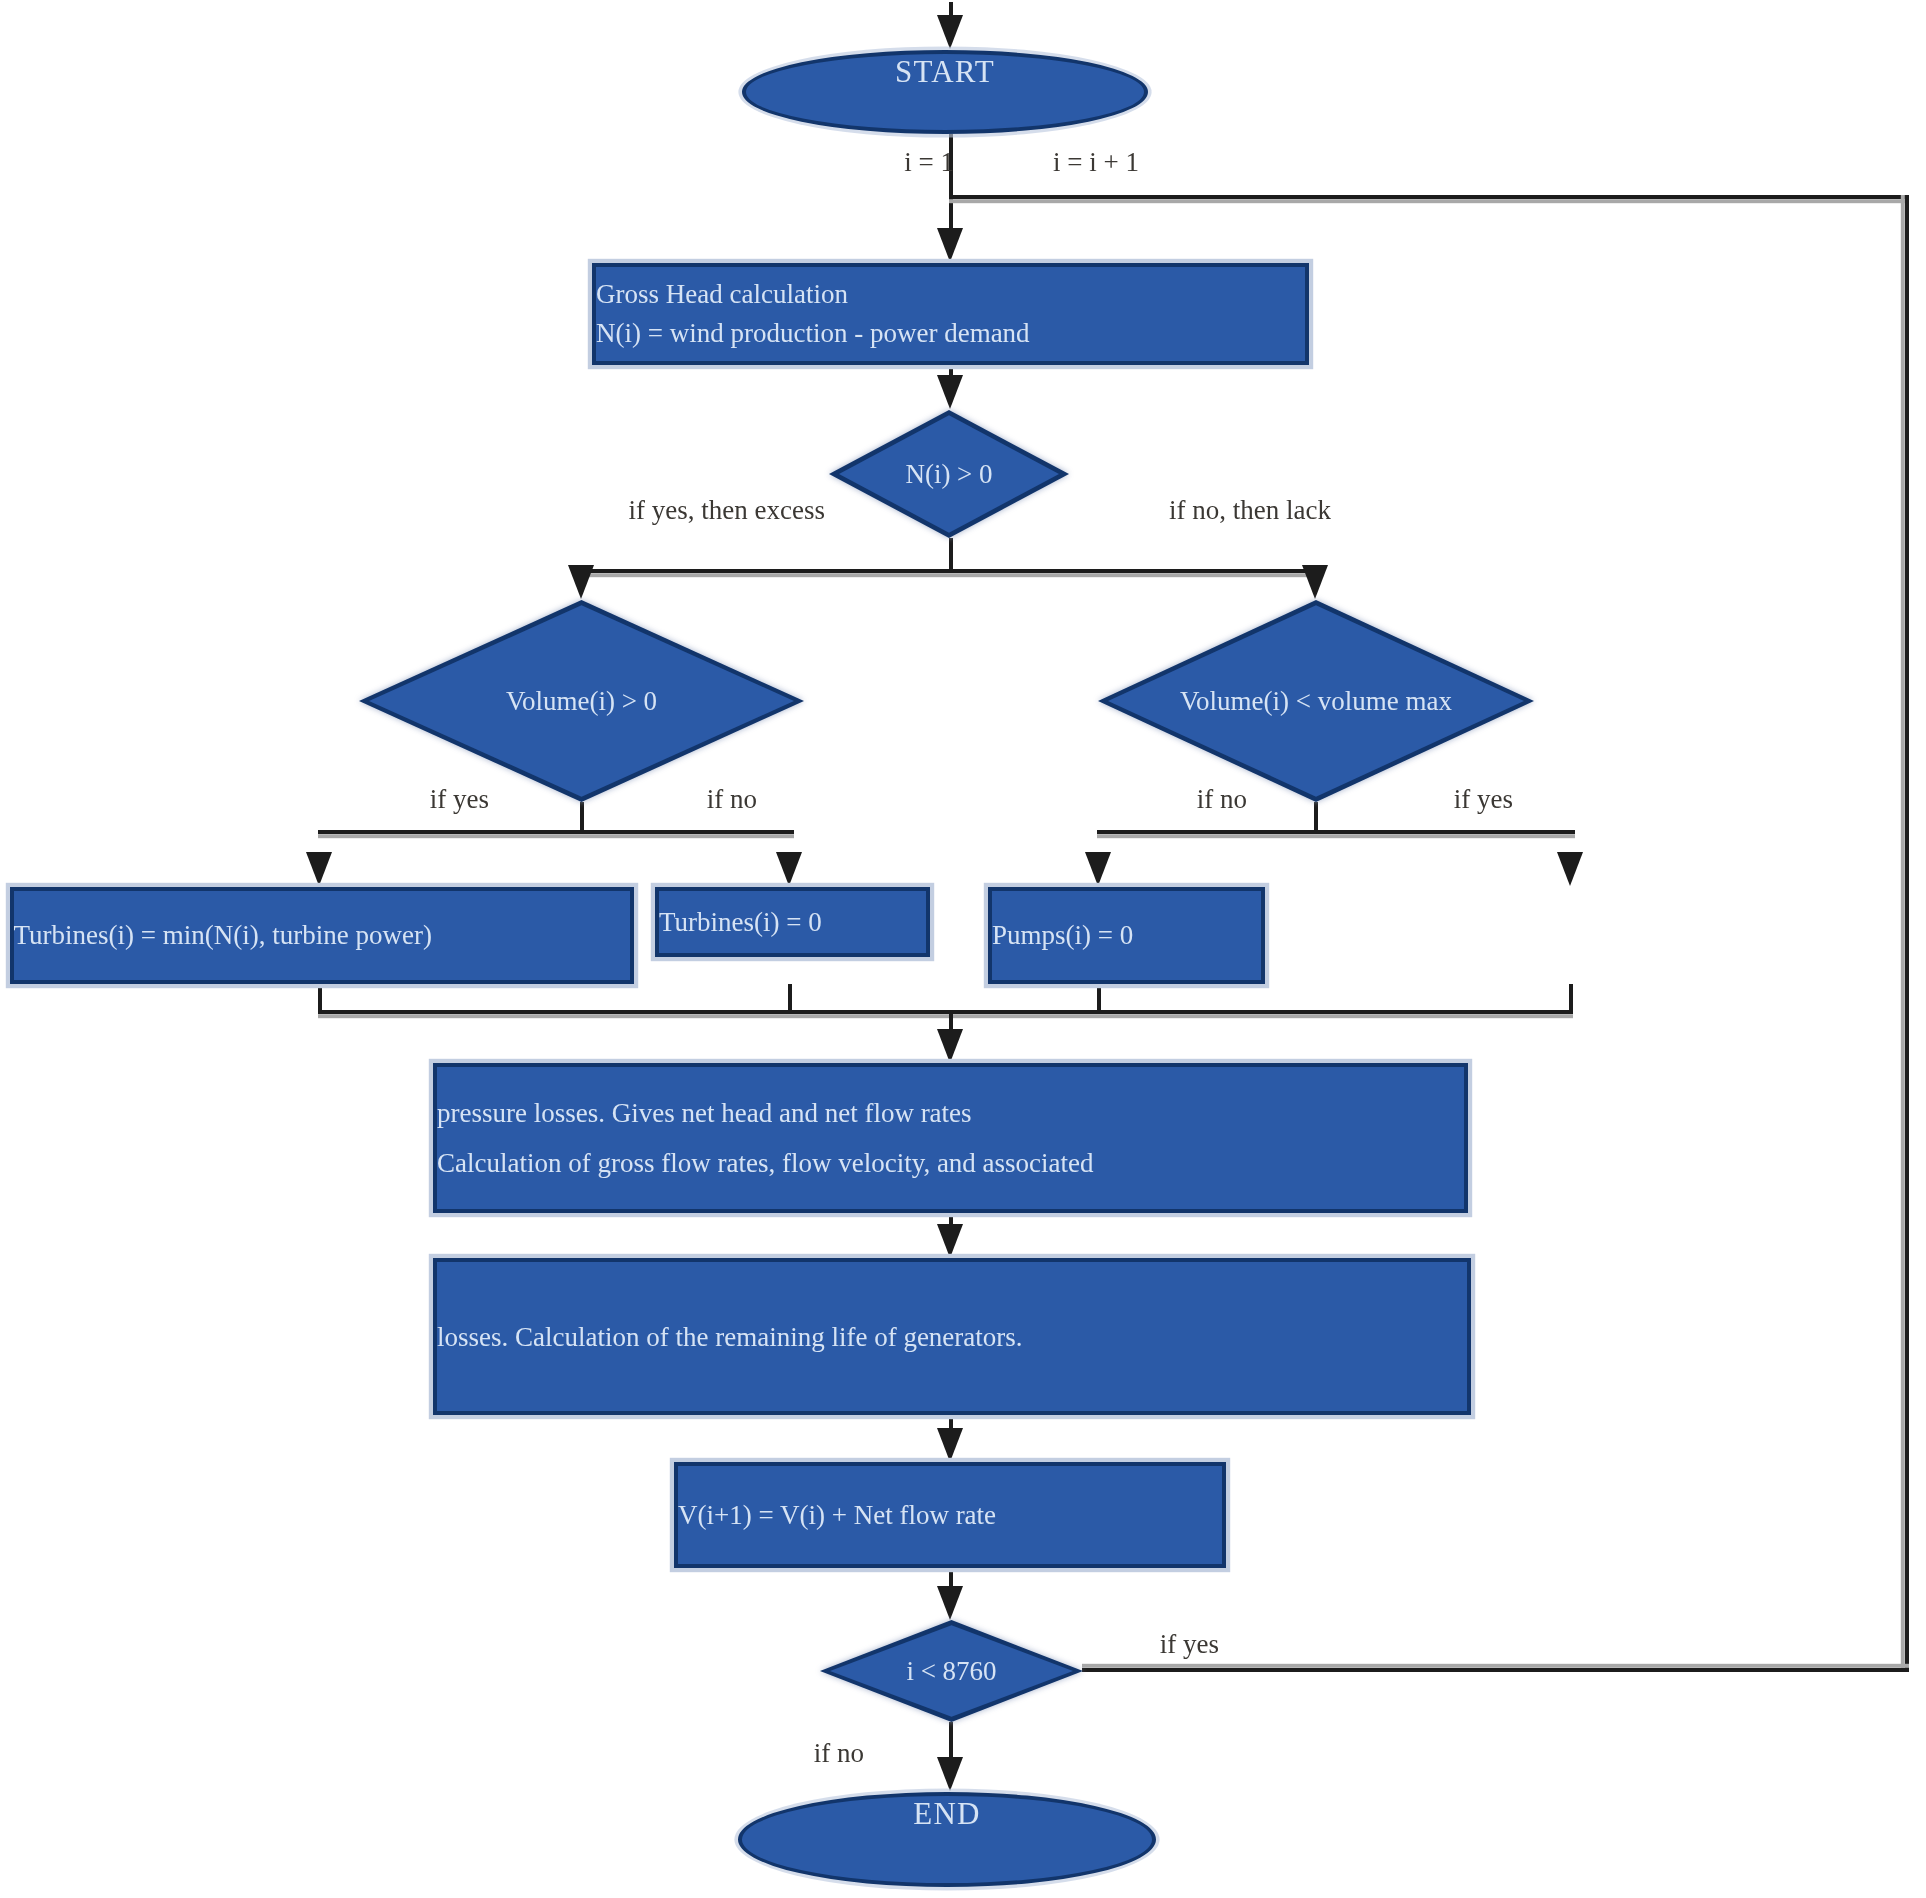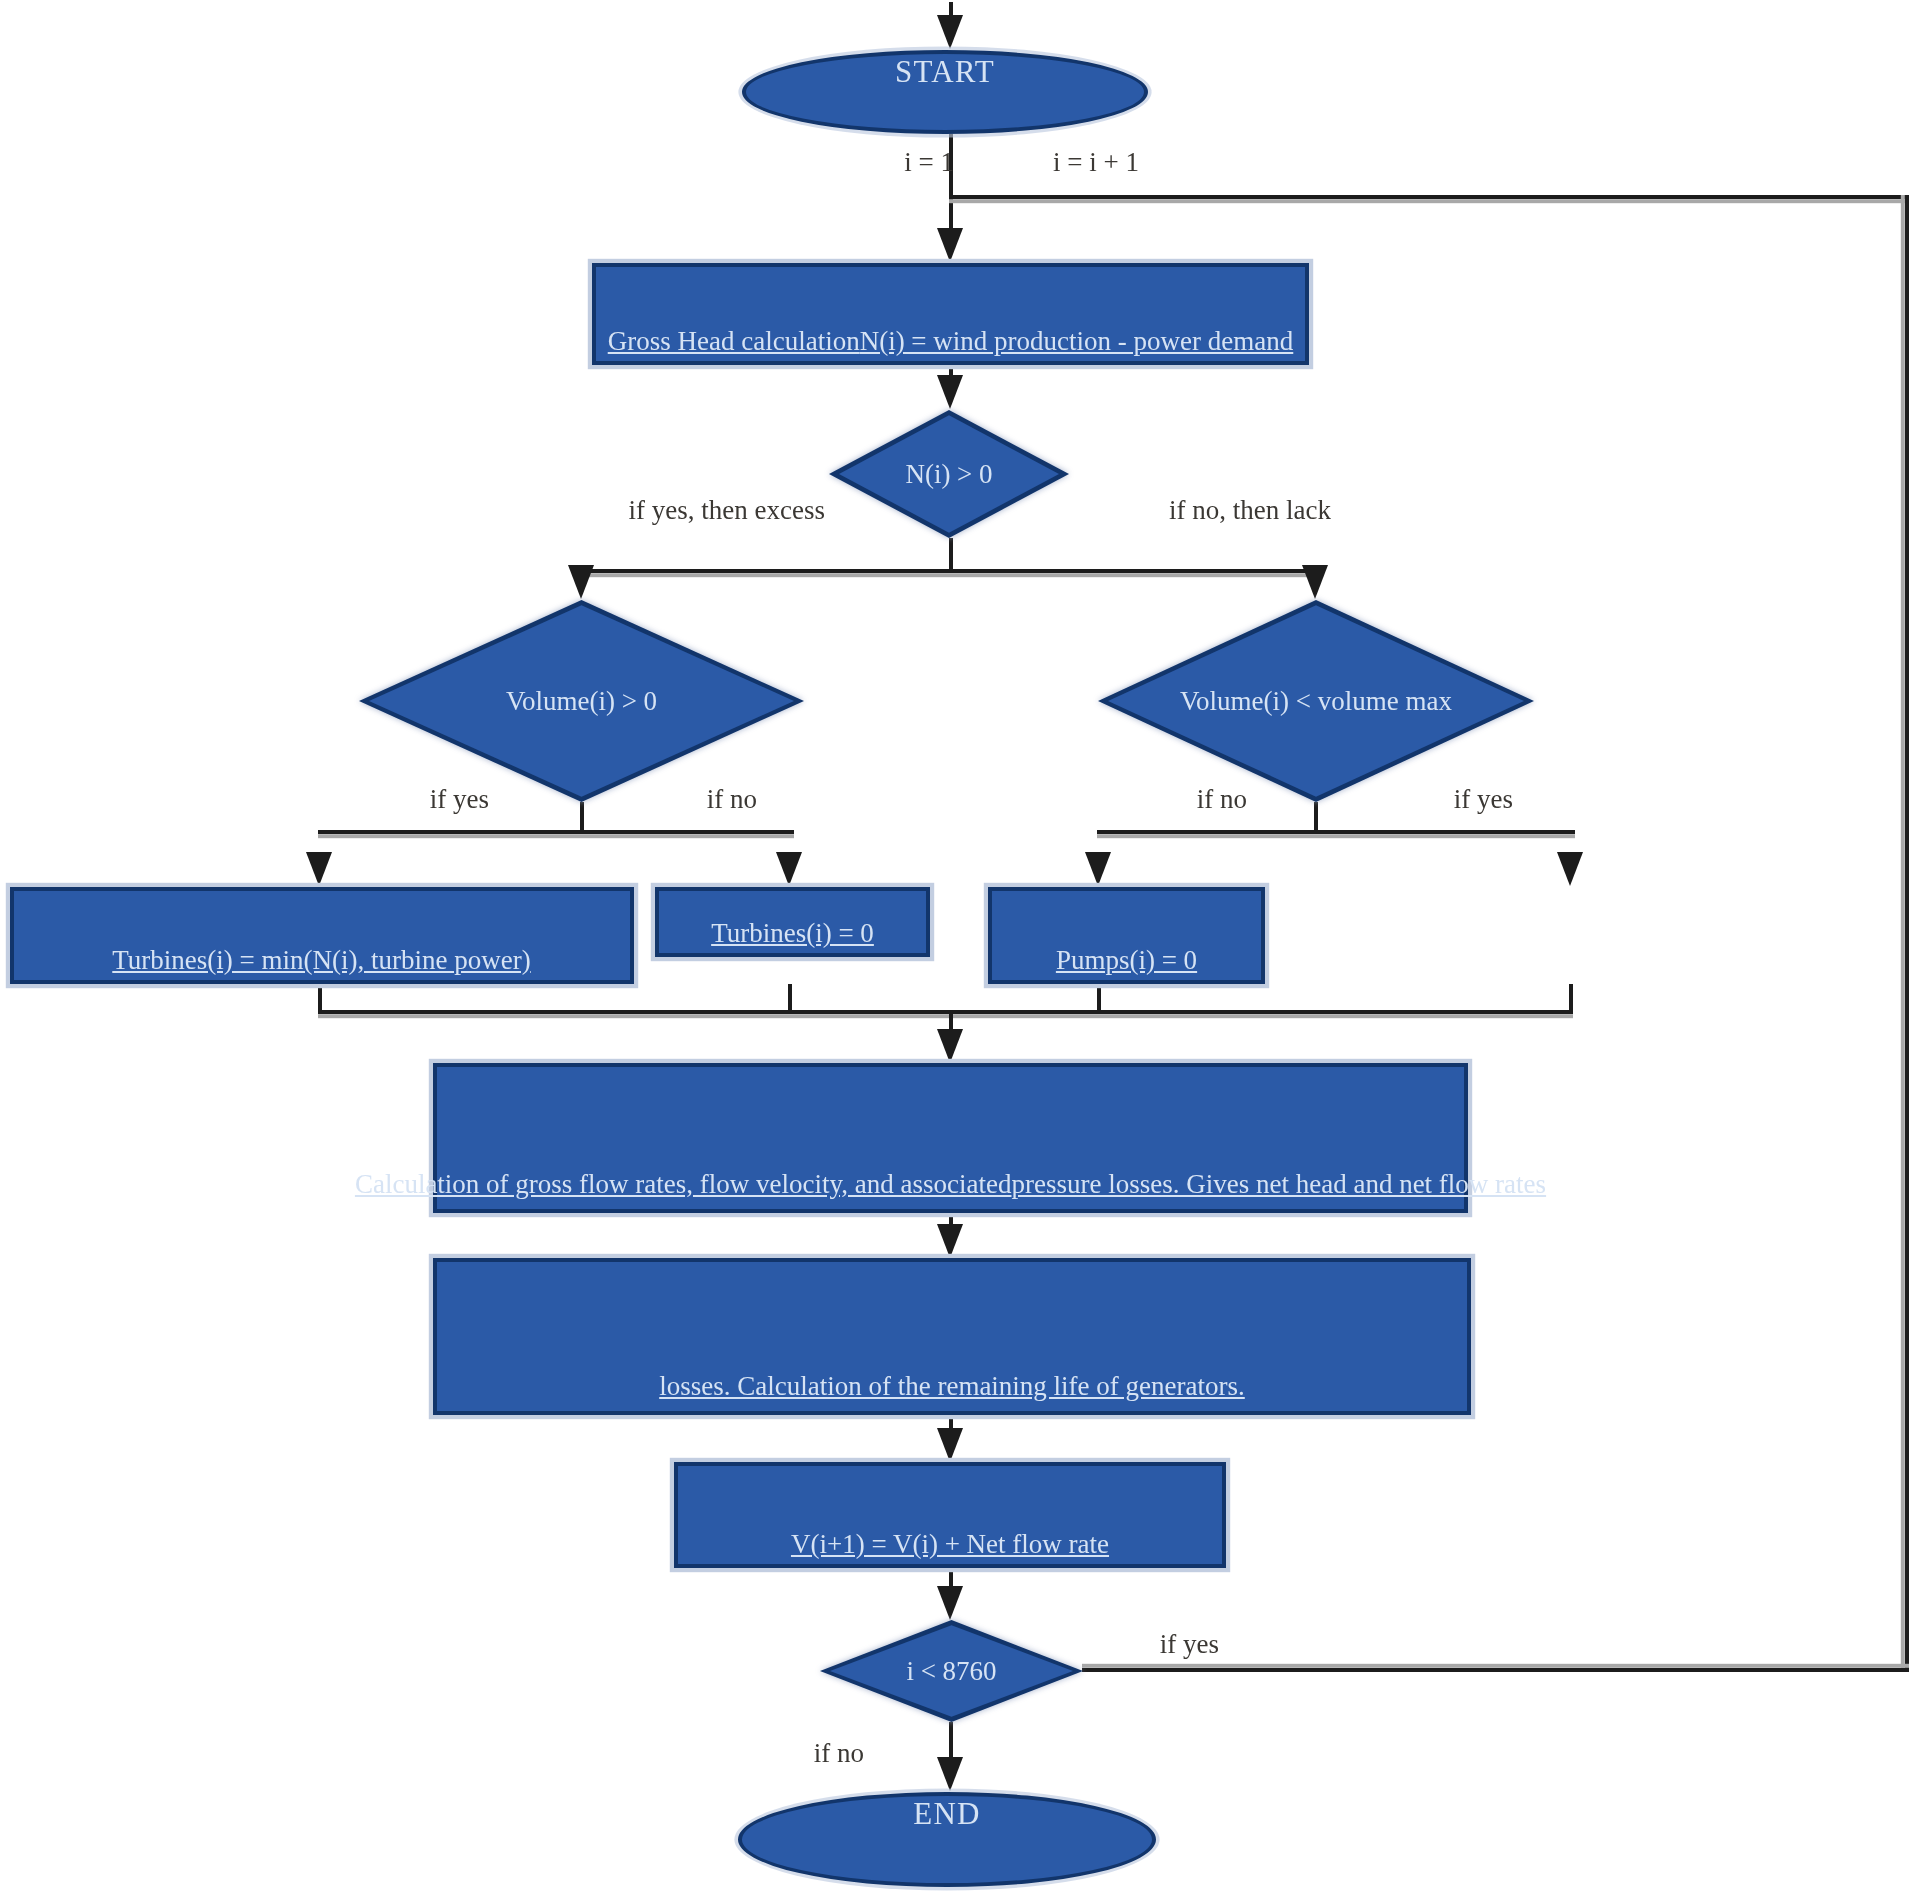"Gross Head calculation" .rbox { align-items: flex-end -> flex-start; flex-direction: row -> column; text-decoration: underline -> none }
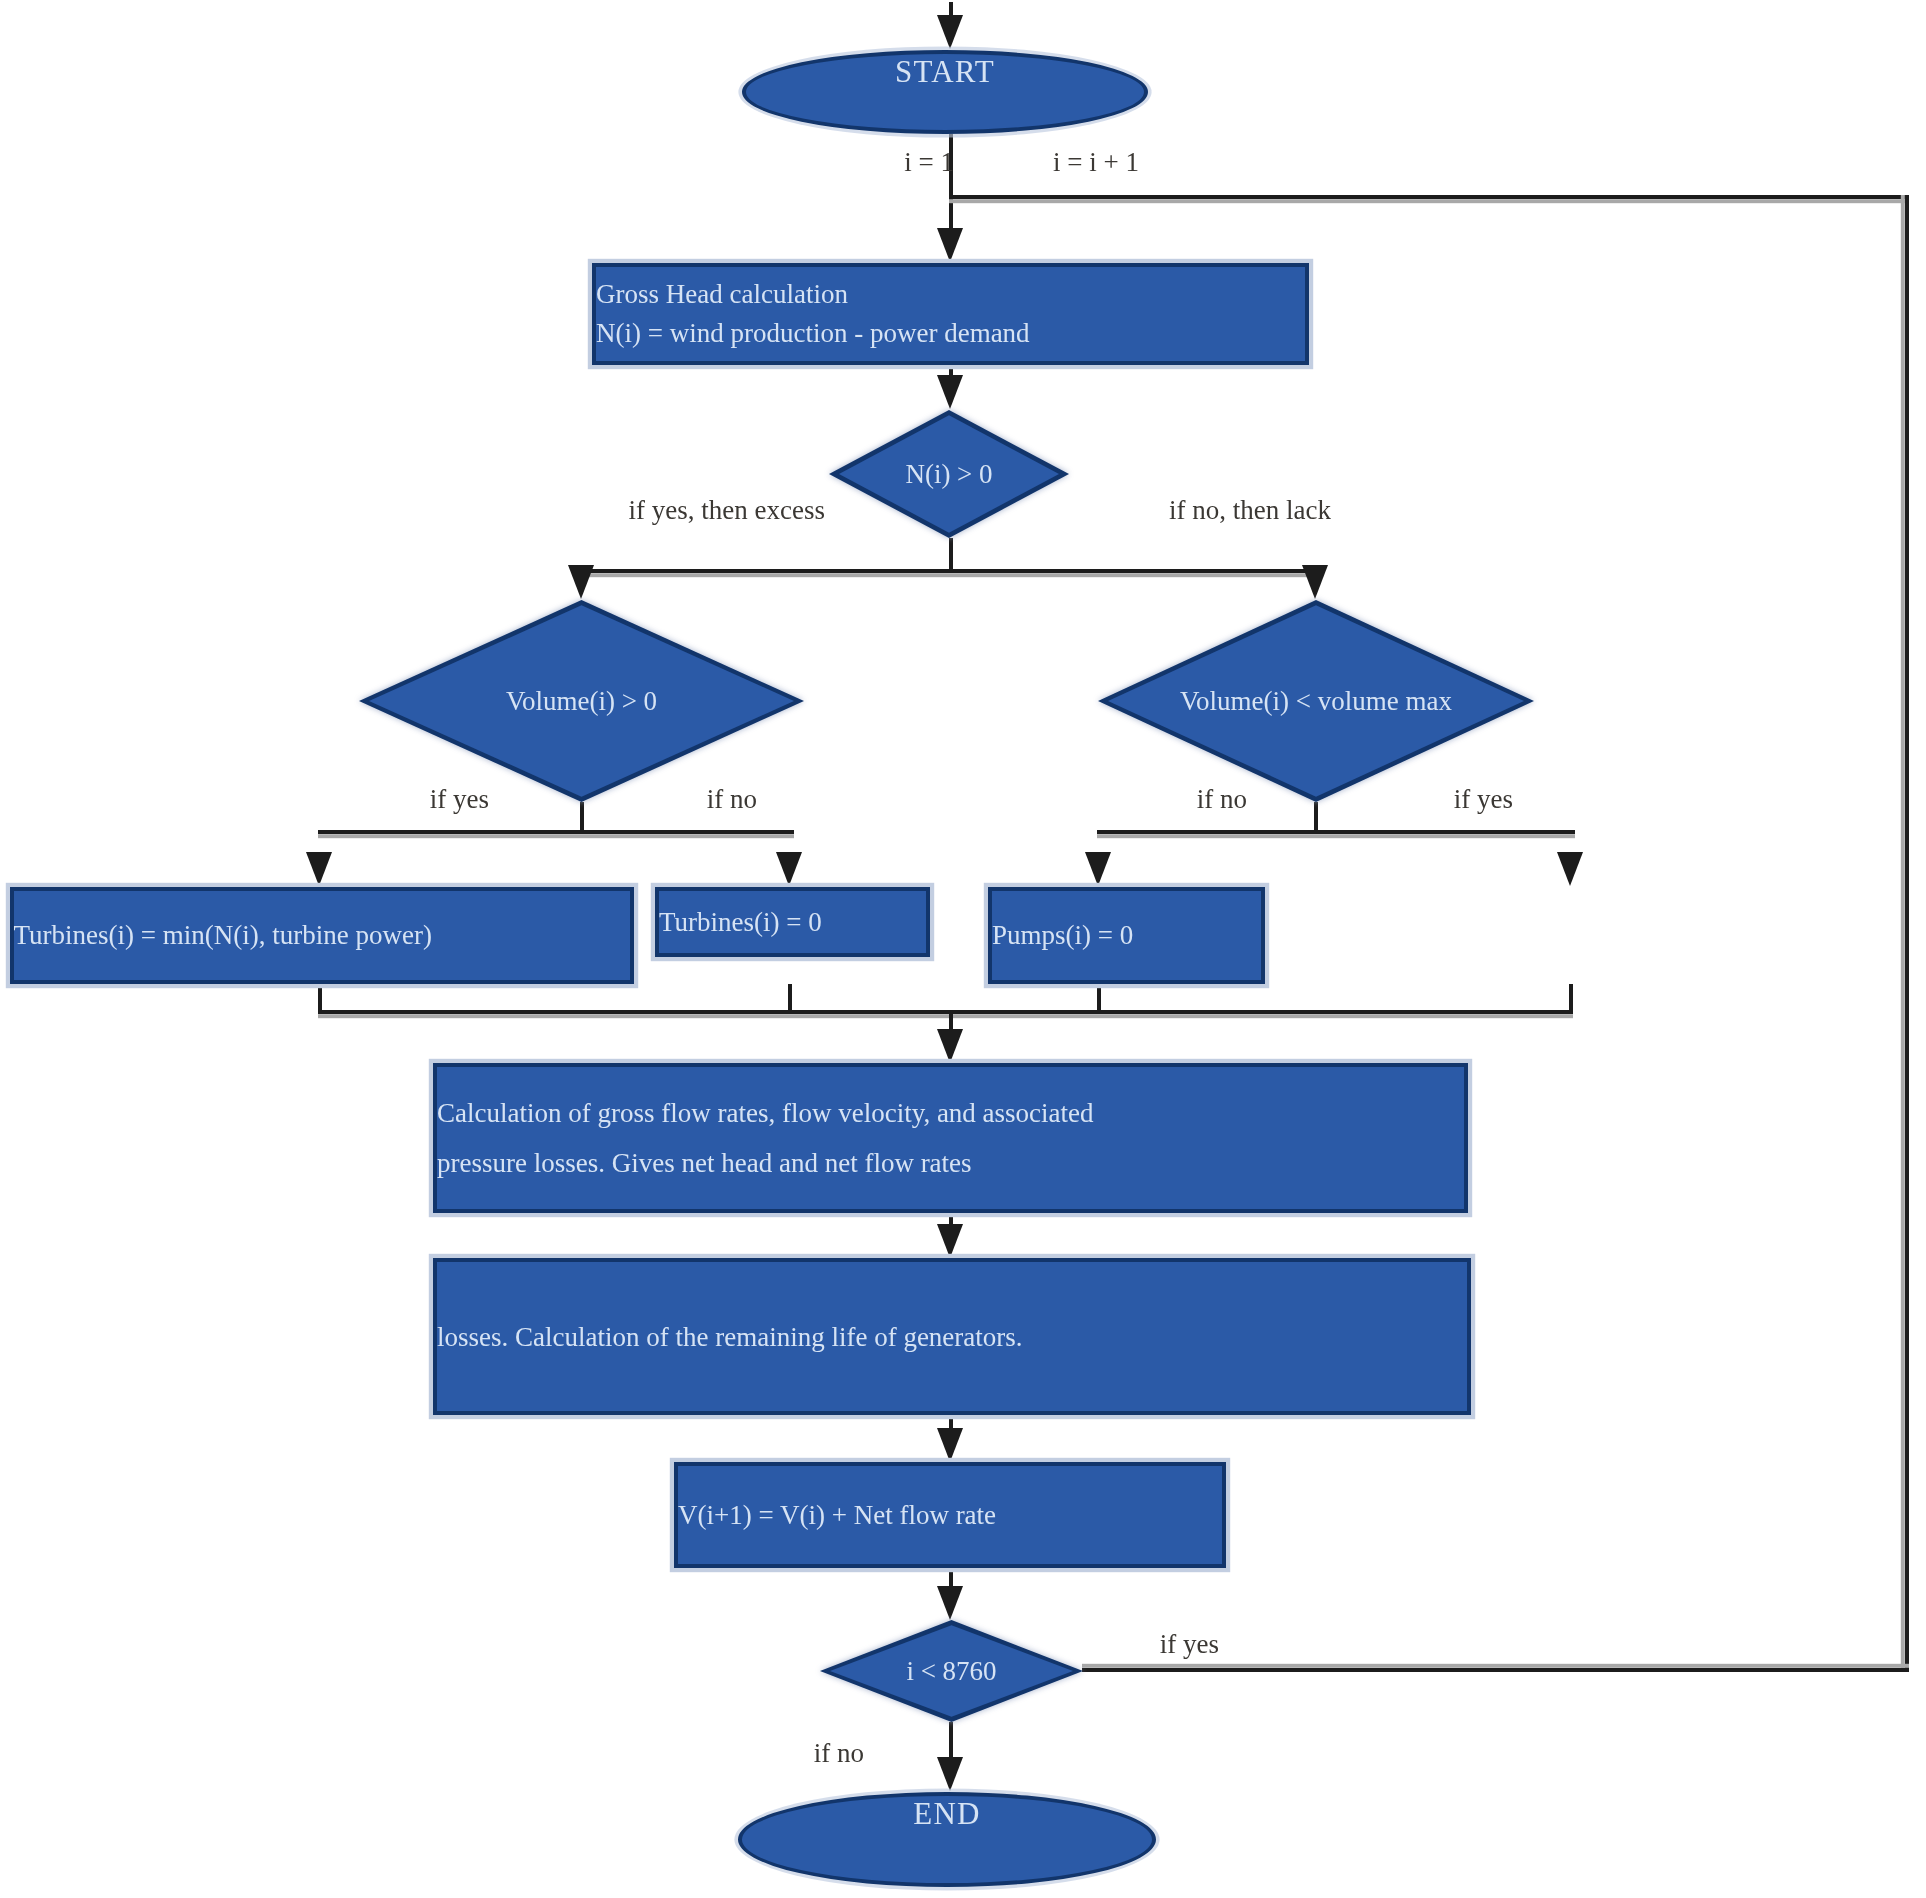"Calculation of gross flow rates," div.nl-wrap { order: before "pressure losses. Gives net head" -> after "pressure losses. Gives net head" }
